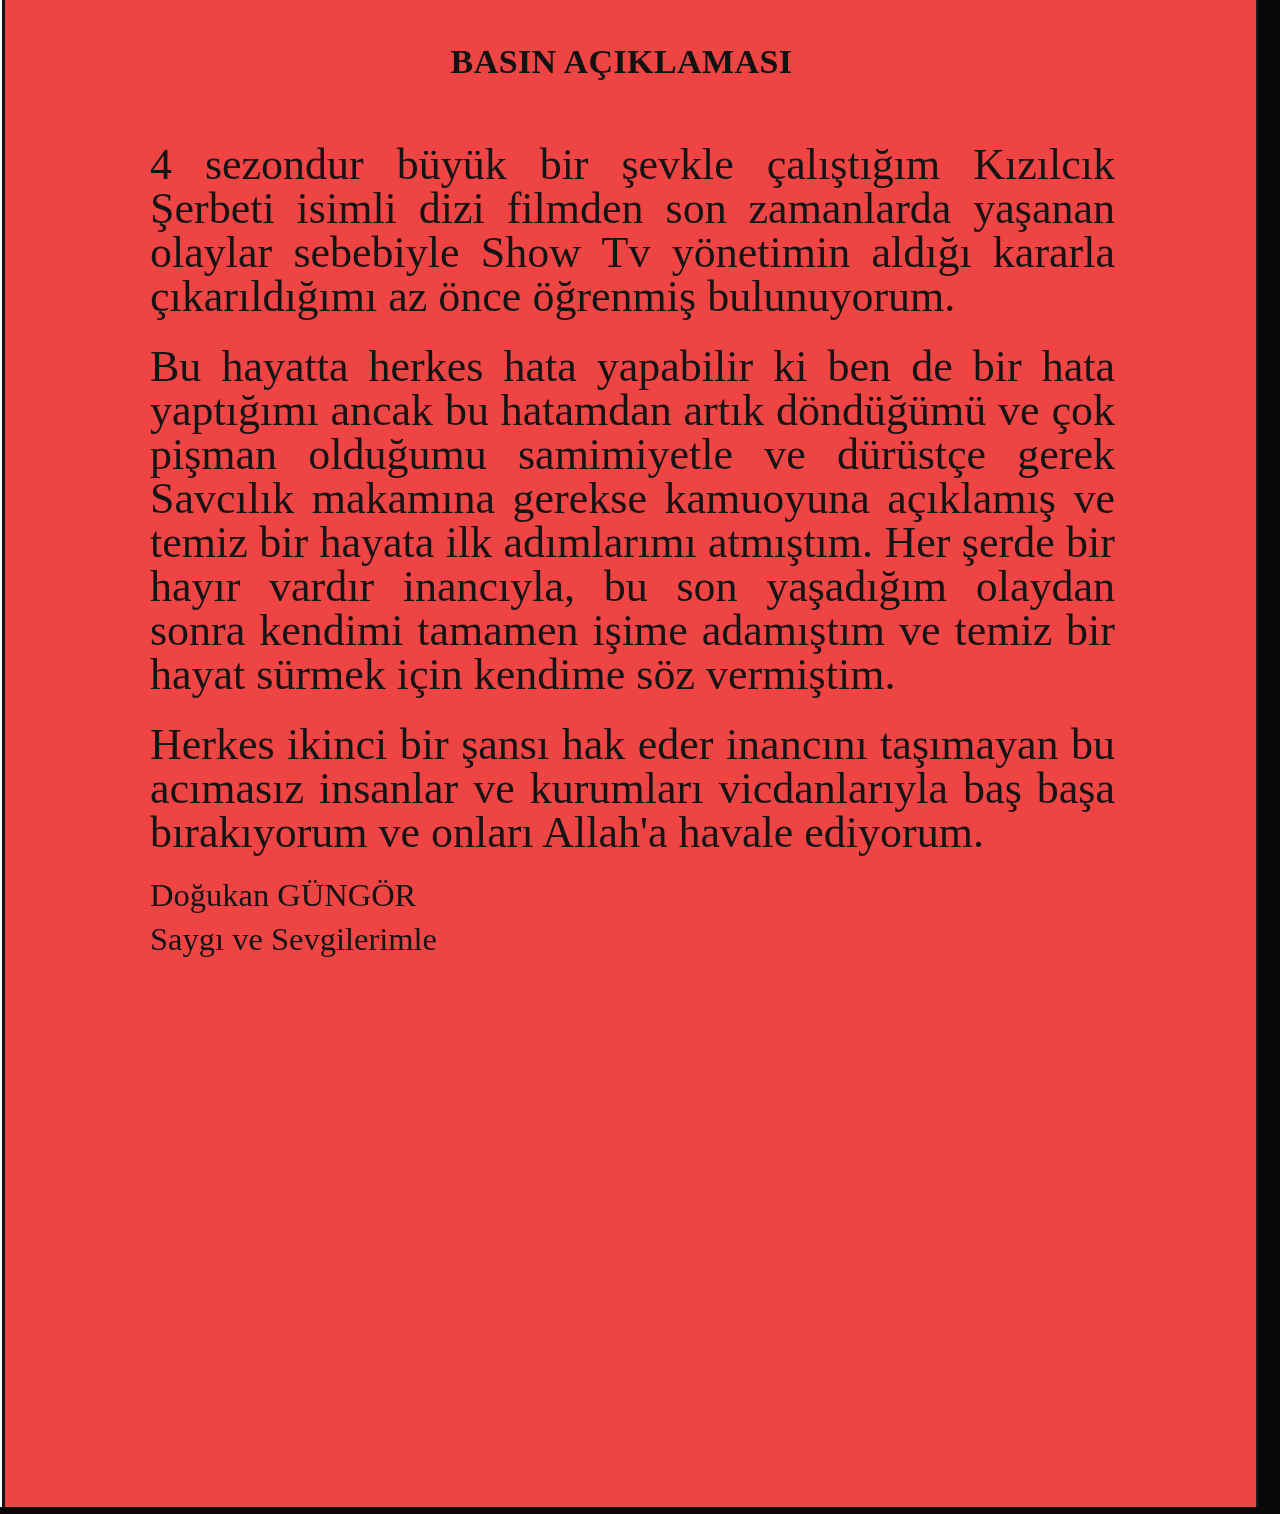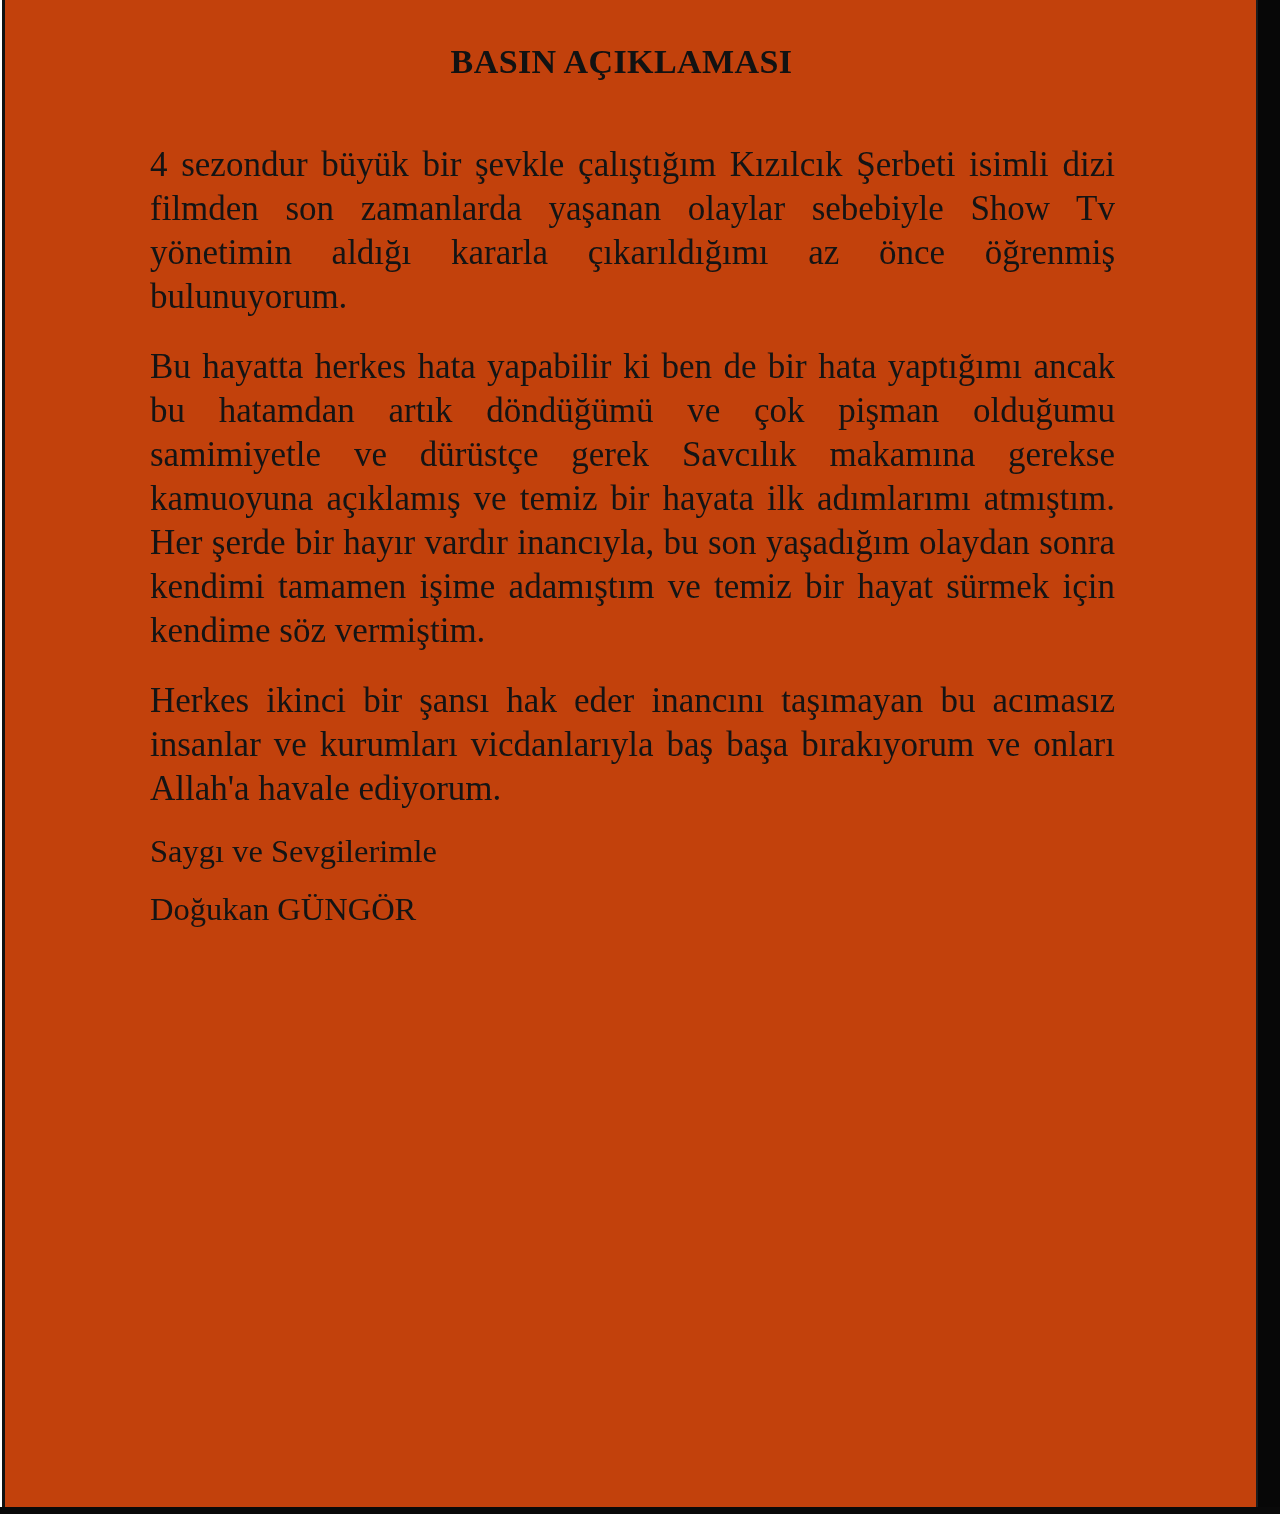"BASIN AÇIKLAMASI" .sheet { background: #c2410c -> #ef4444 }
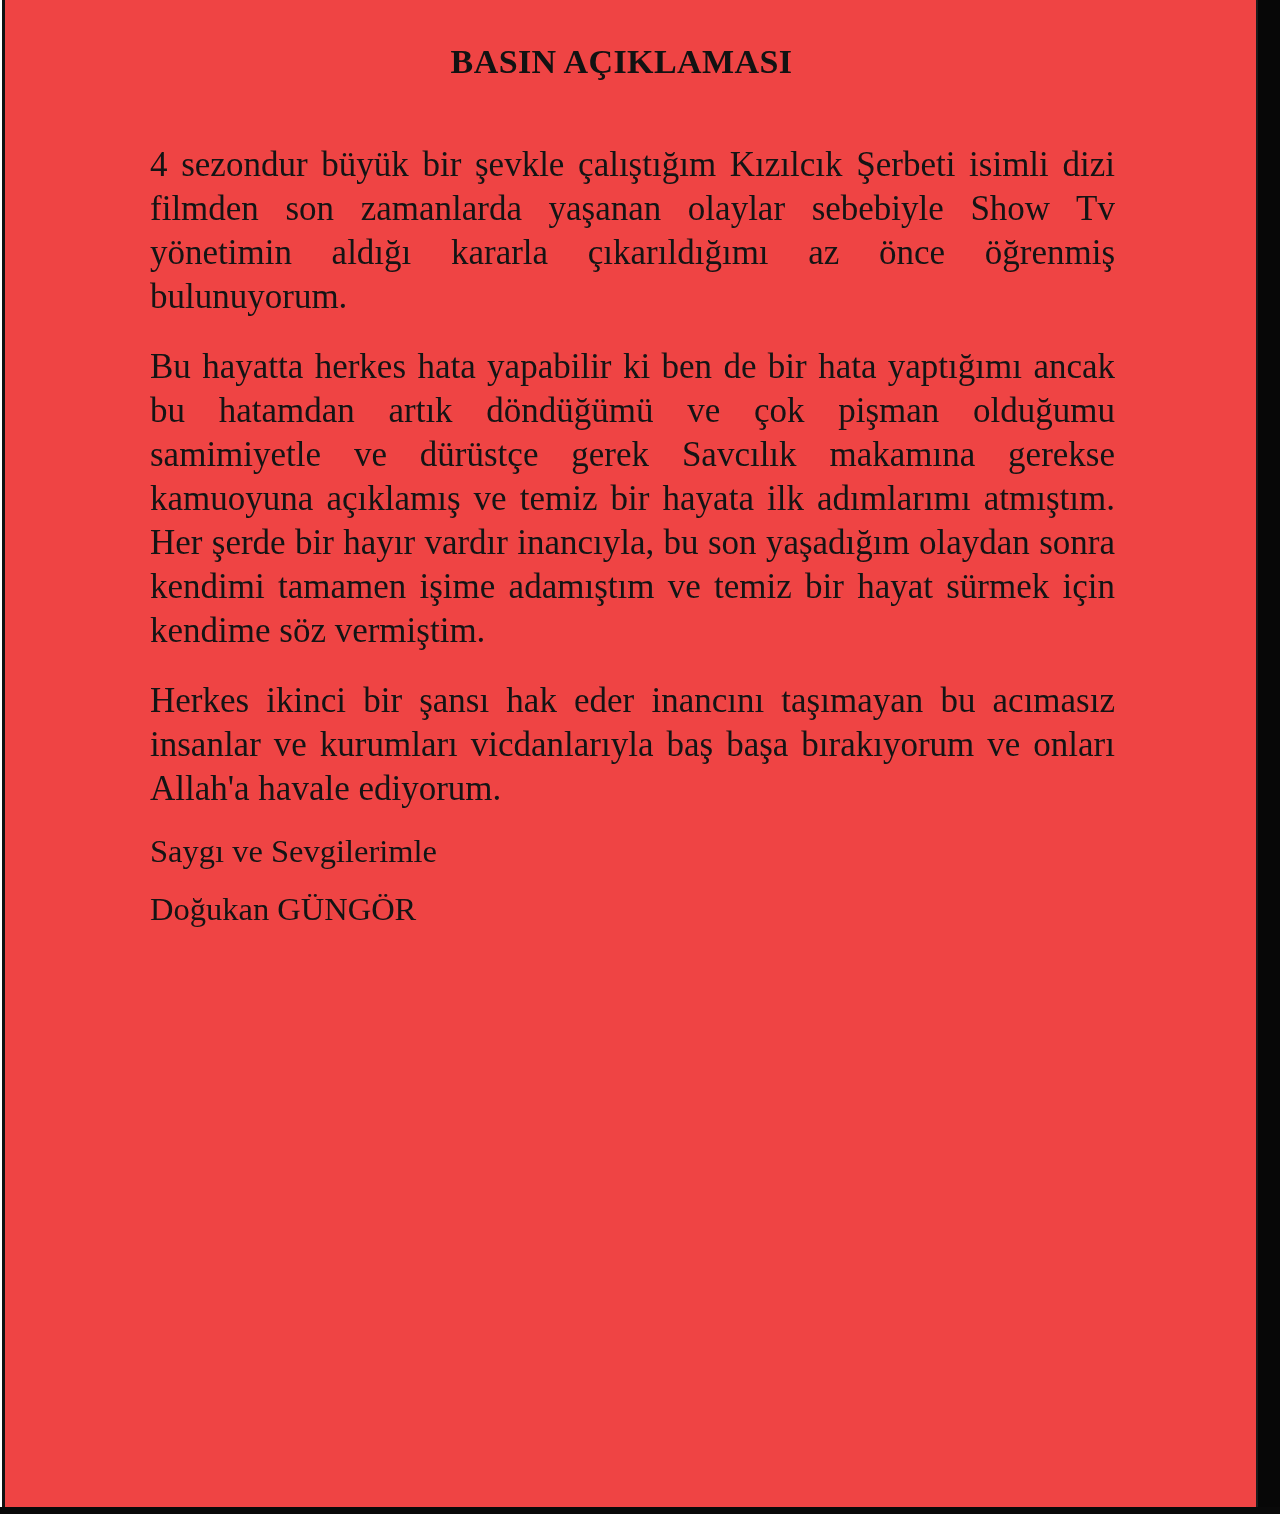"4 sezondur büyük bir şevkle" .para { font-size: 35px -> 44px }
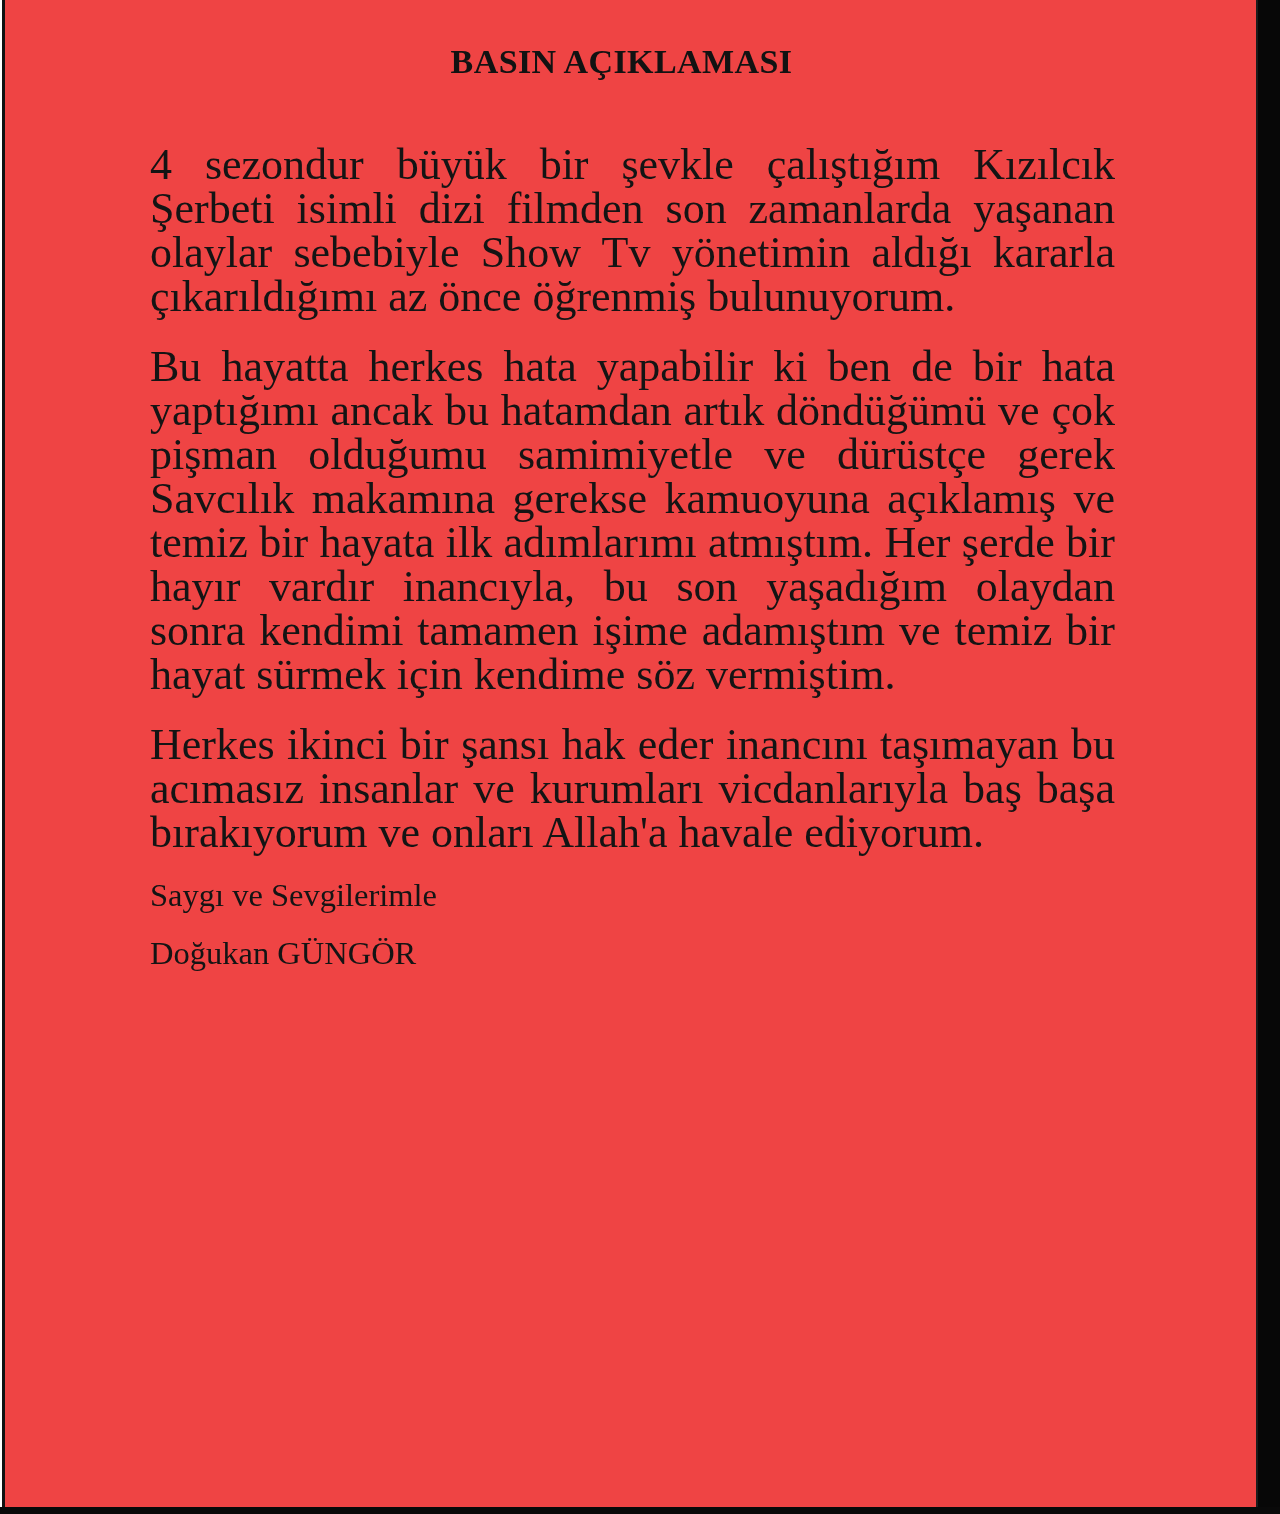"Saygı ve Sevgilerimle" p.sign-line { order: before "Doğukan GÜNGÖR" -> after "Doğukan GÜNGÖR" }
